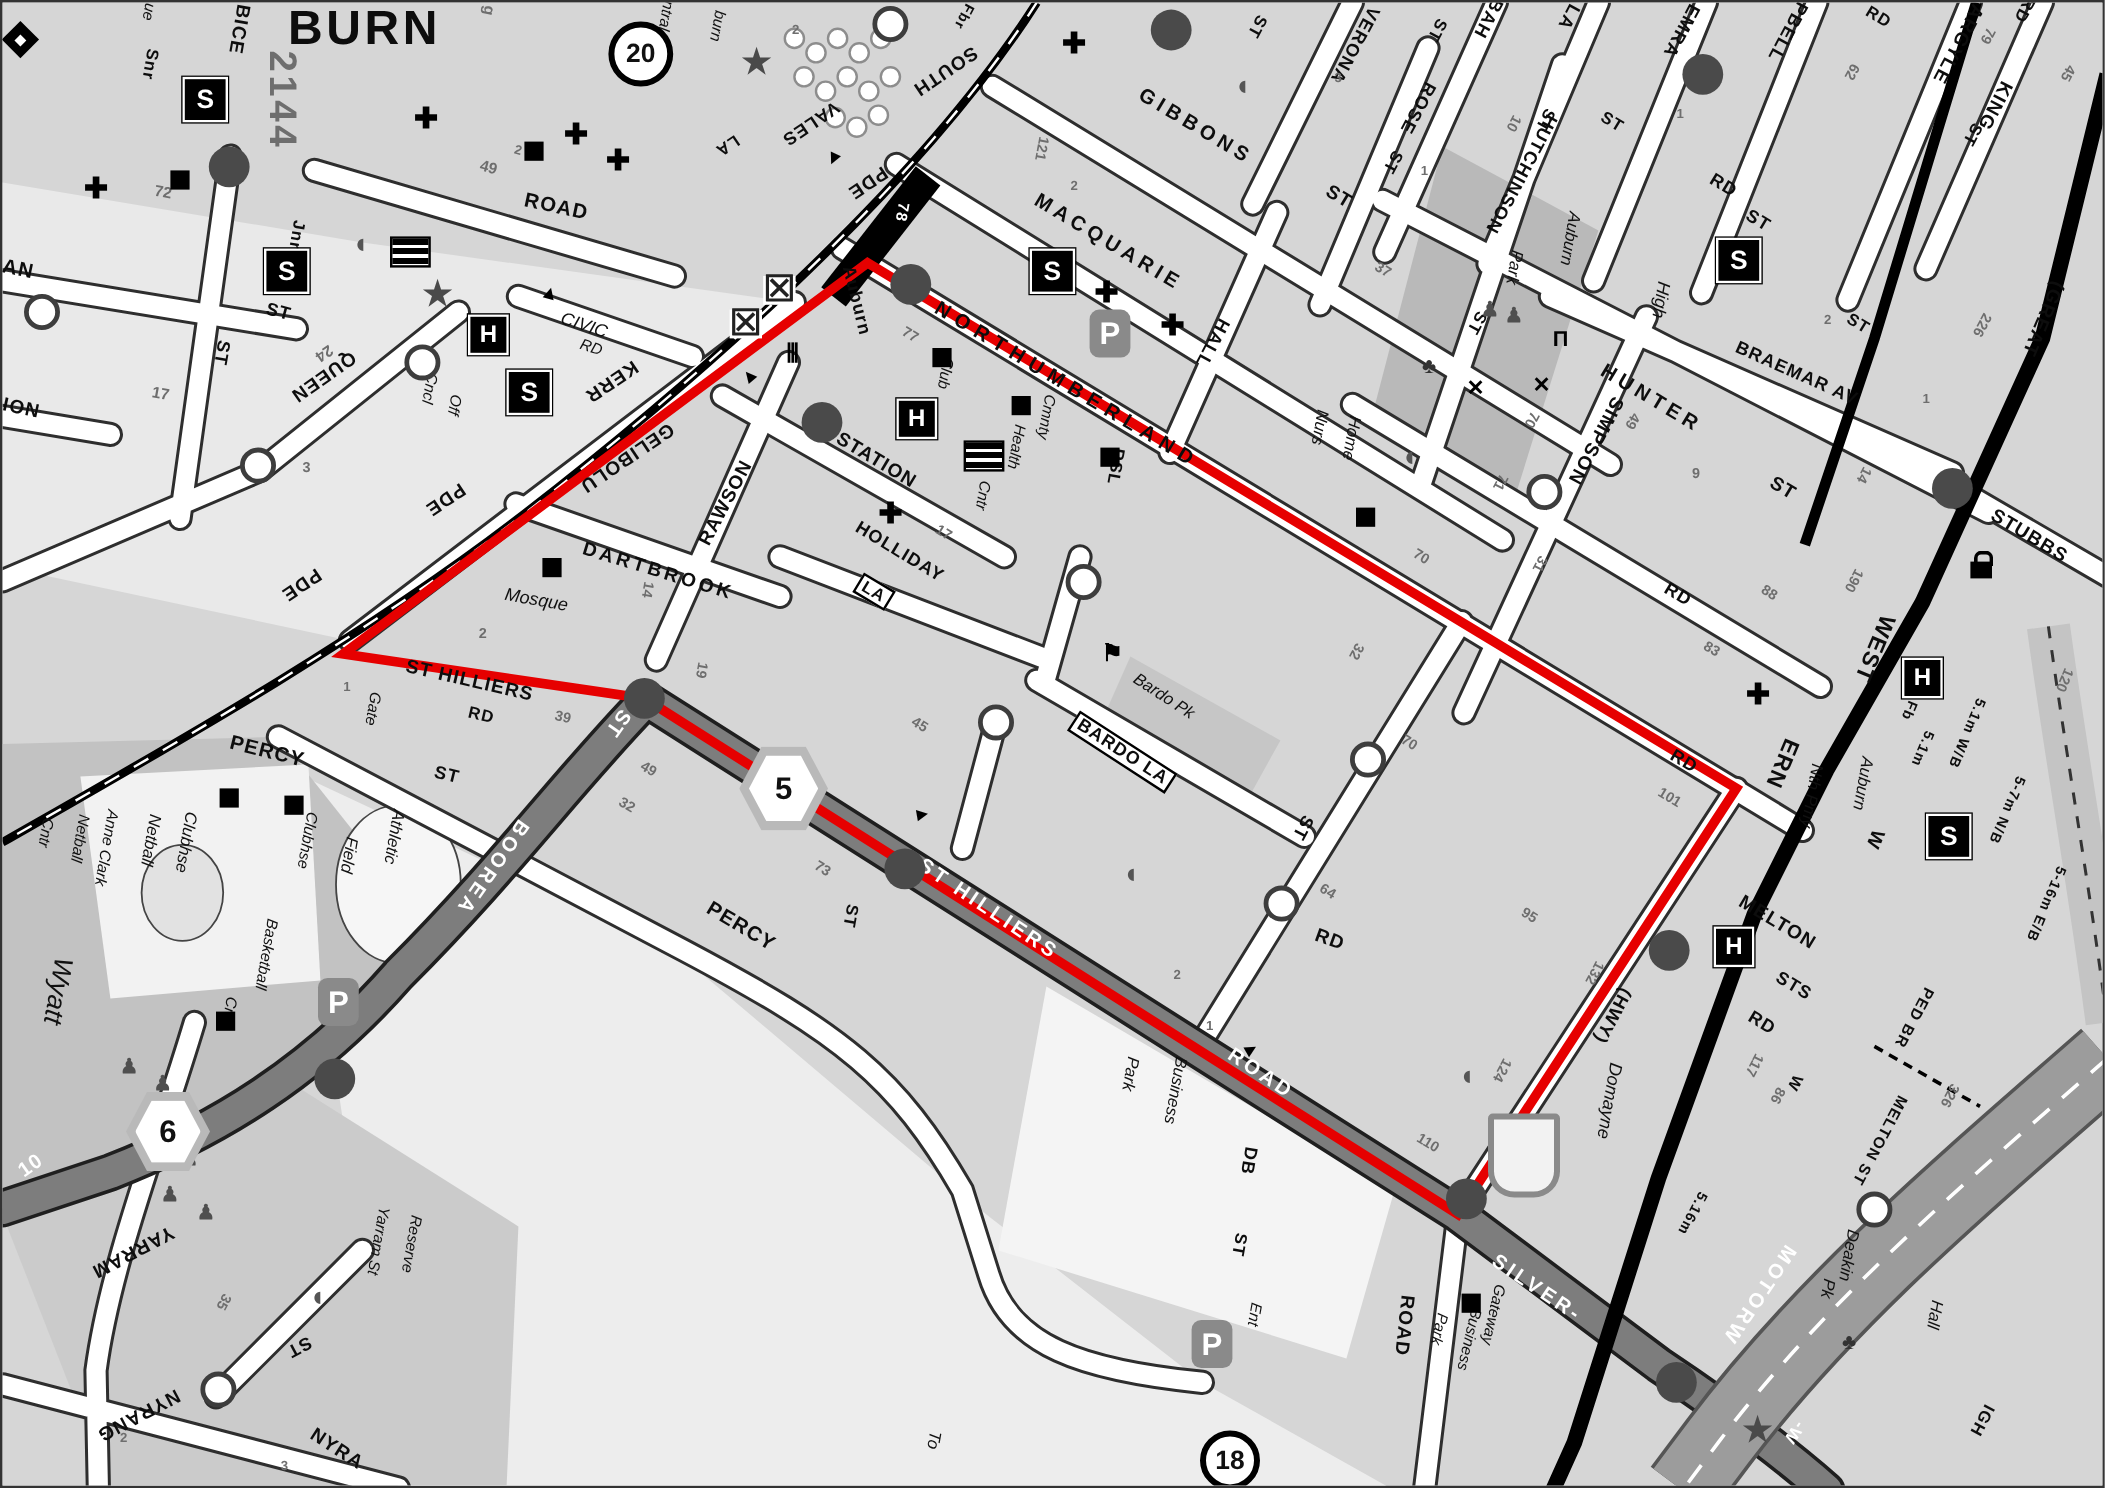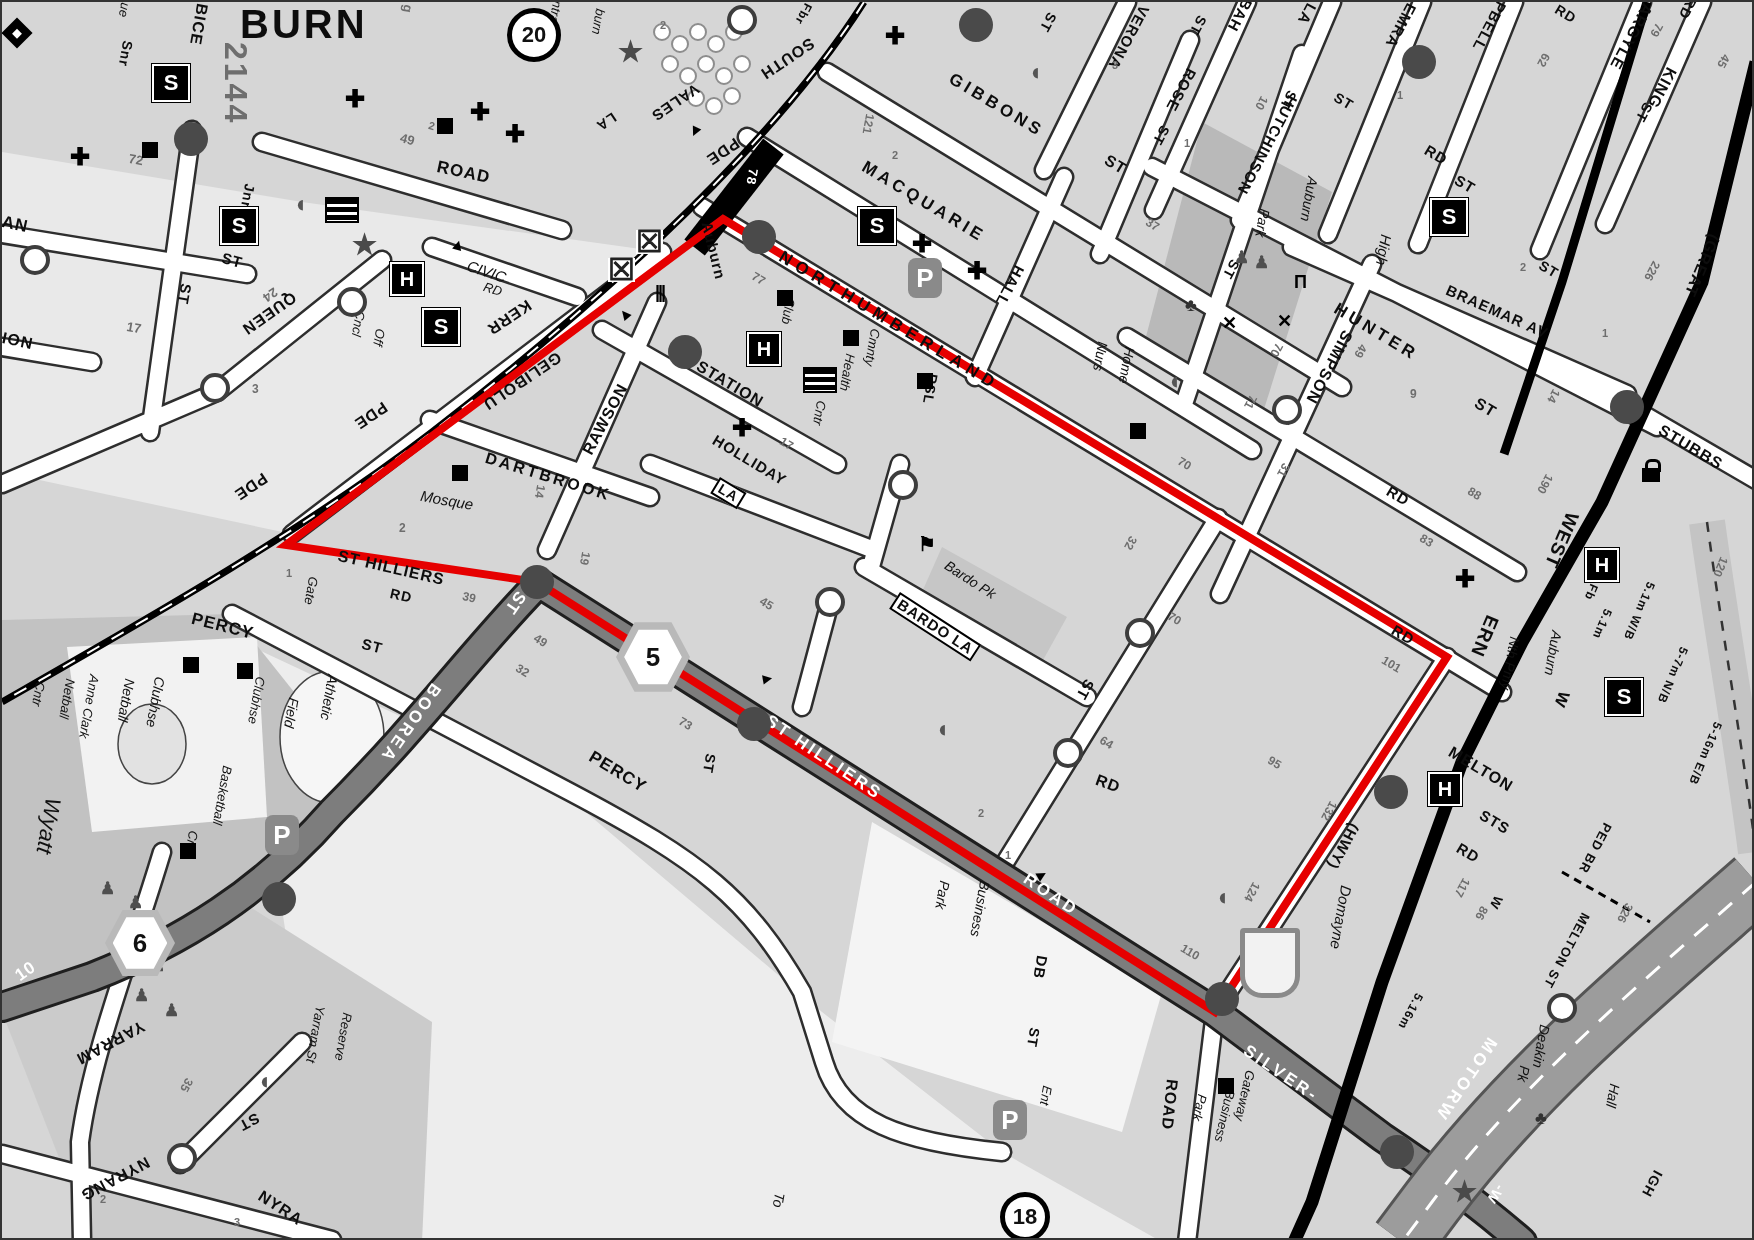"20" div.shield { top: 6px -> 16px }
